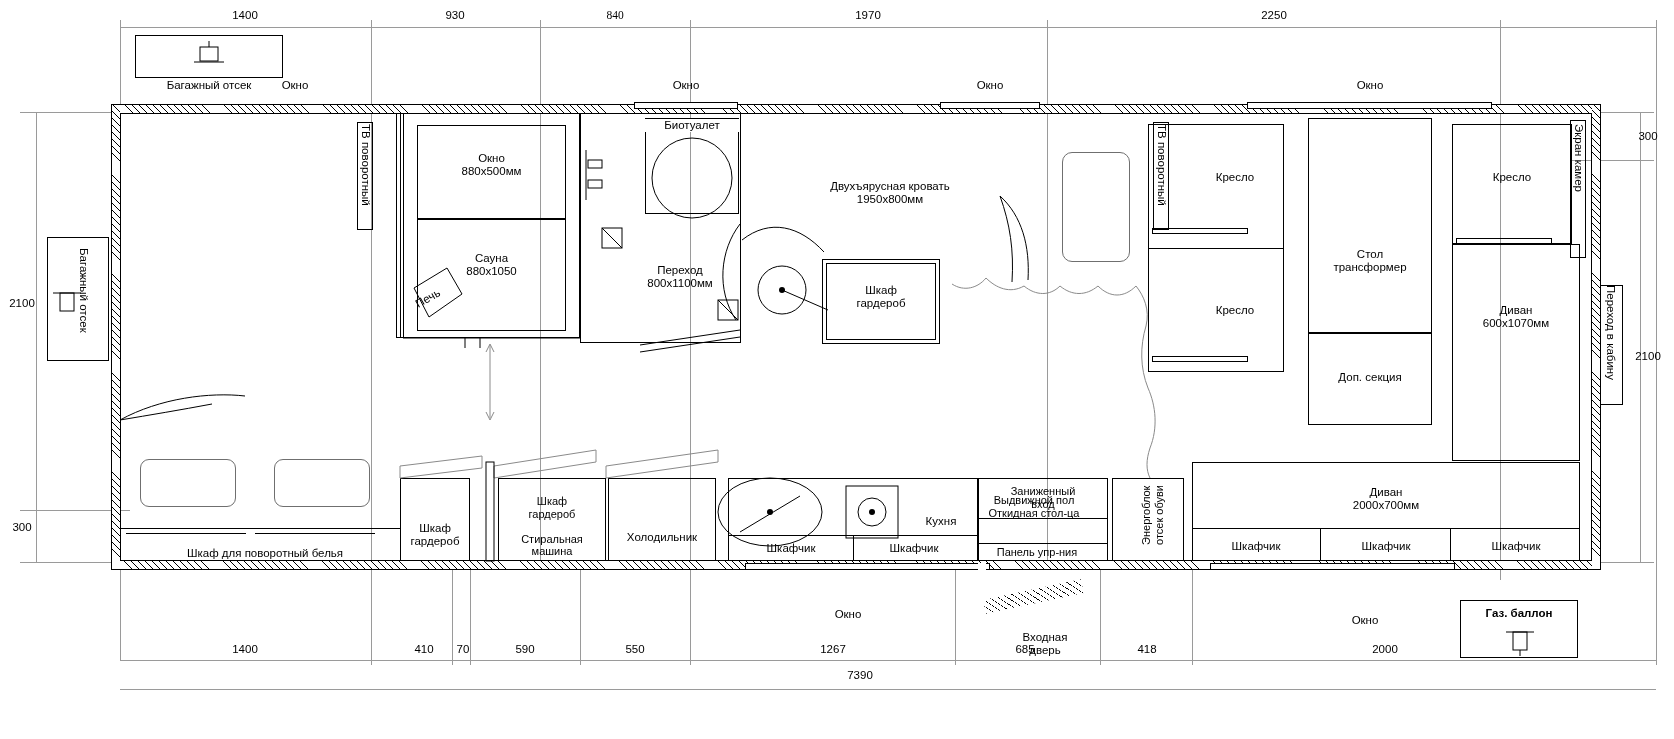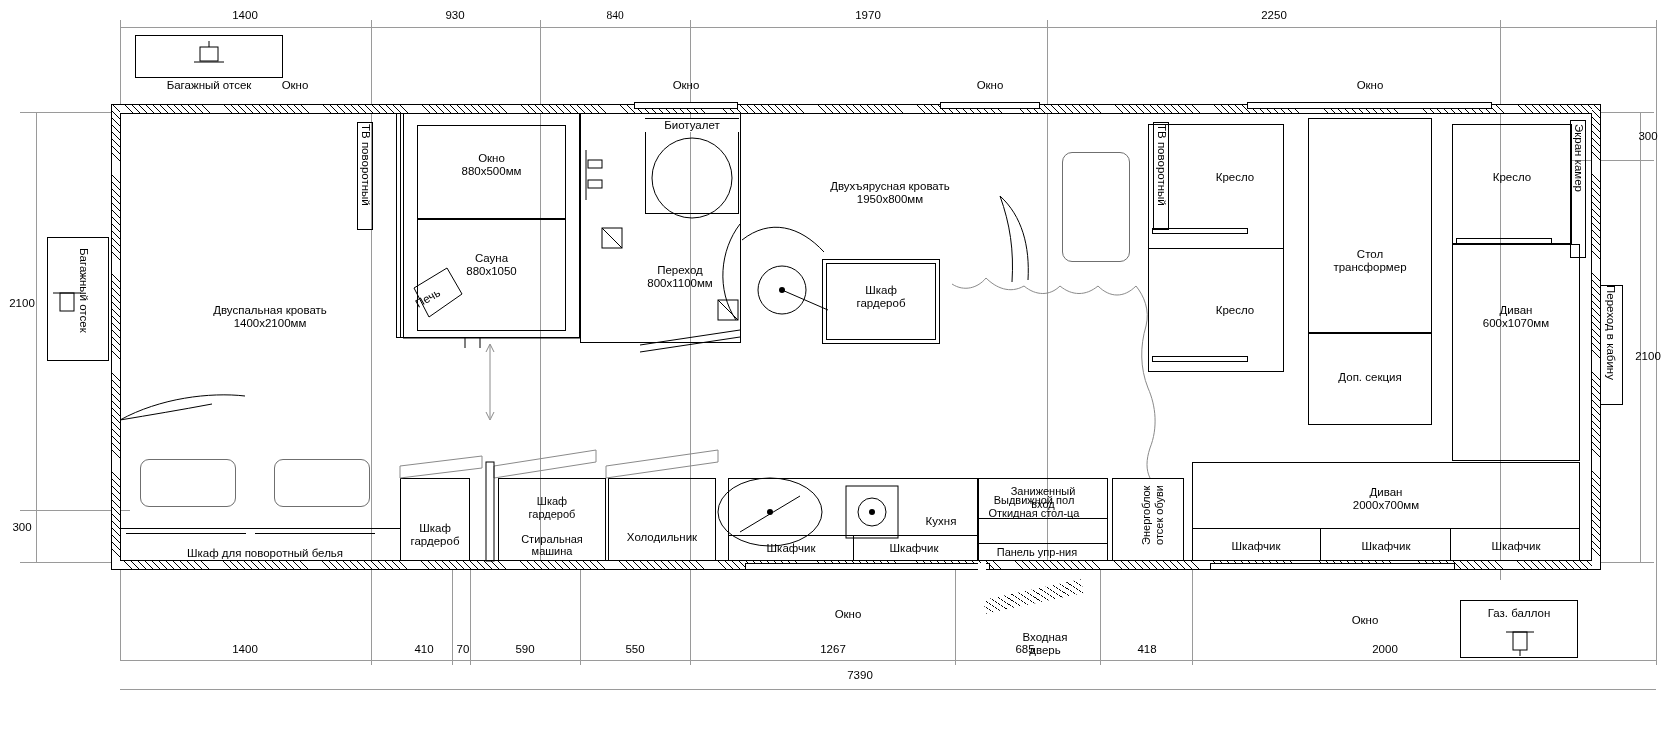"Двуспальная кровать" div.lbl { html: <div>Двуспальная кровать 1400х2100мм</div> -> none }
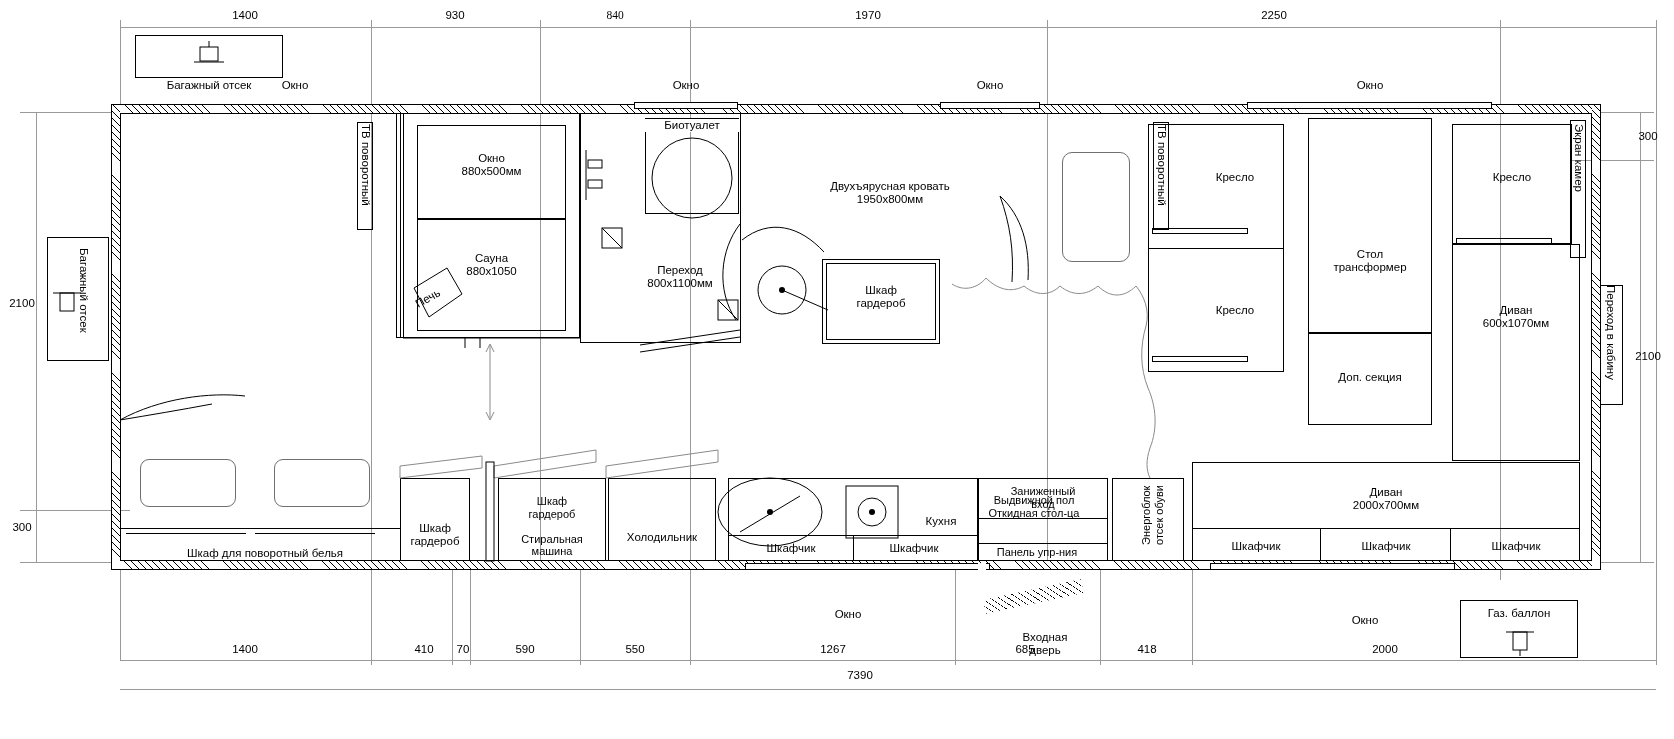"Газ. баллон" div.lbl { font-weight: none -> bold }
